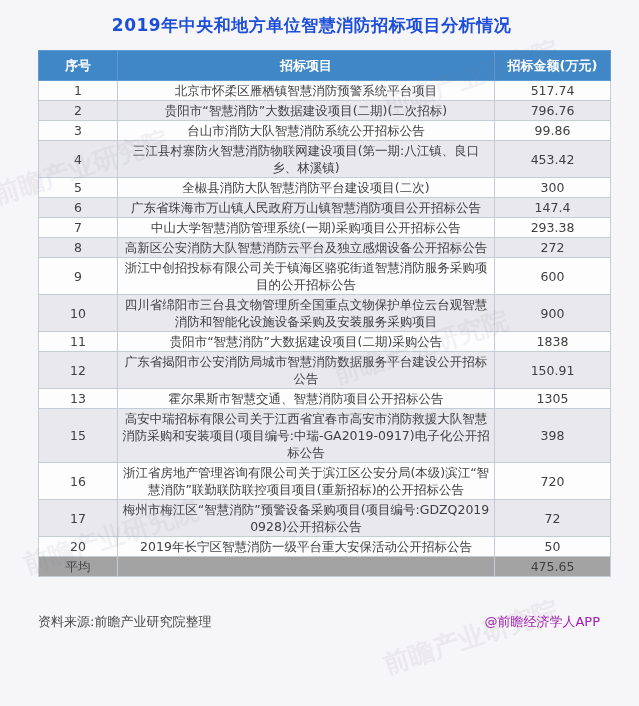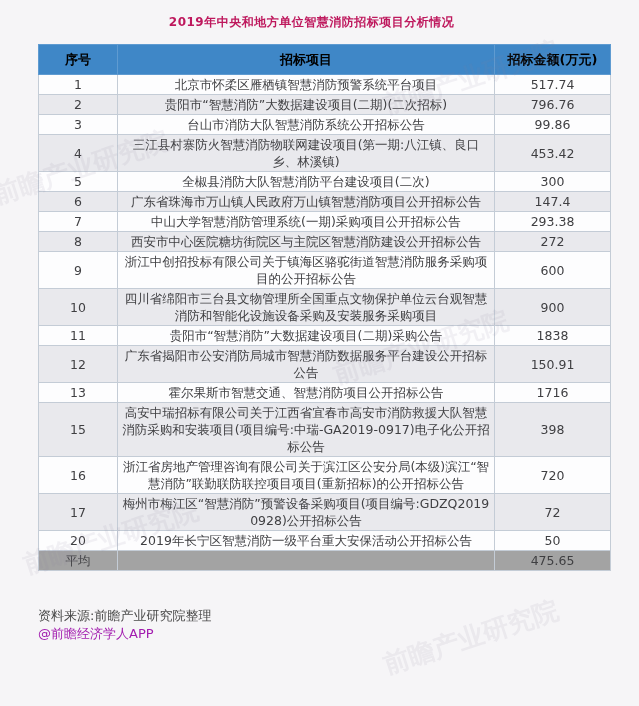"2019年中央和地方单位智慧消防招标项目分析情况" .title { color: #be185d -> #1d4ed8; font-size: 12px -> 17px }
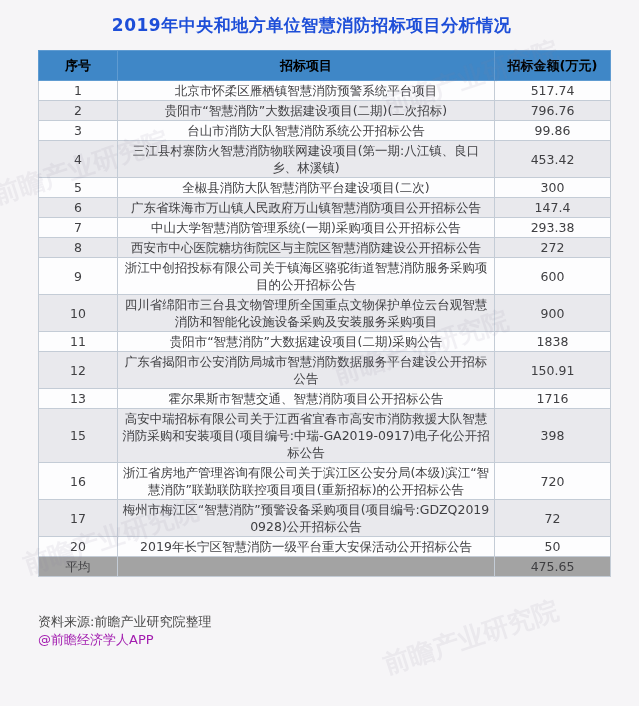"序号" table.bid-table th { color: #000000 -> #ffffff }
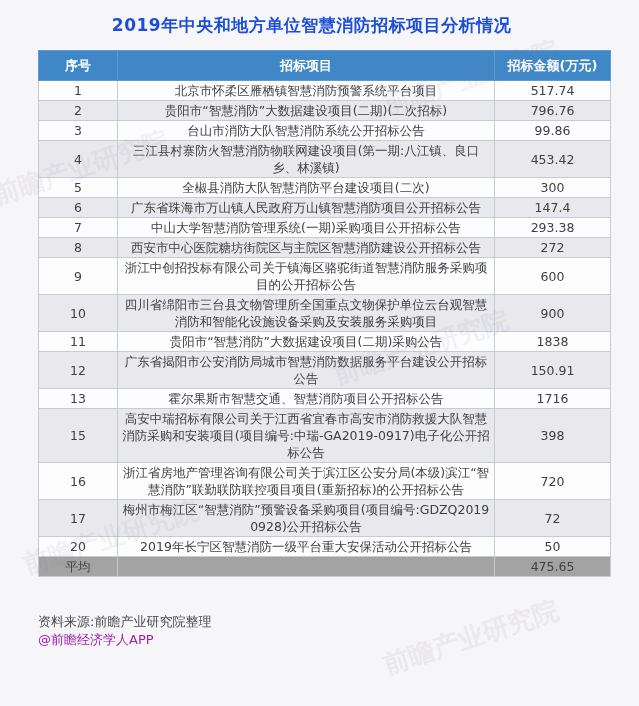"西安市中心医院糖坊街院区与主院区智慧消防建设公开招标公告" td { text: 西安市中心医院糖坊街院区与主院区智慧消防建设 -> 高新区公安消防大队智慧消防云平台及独立感烟设备 }
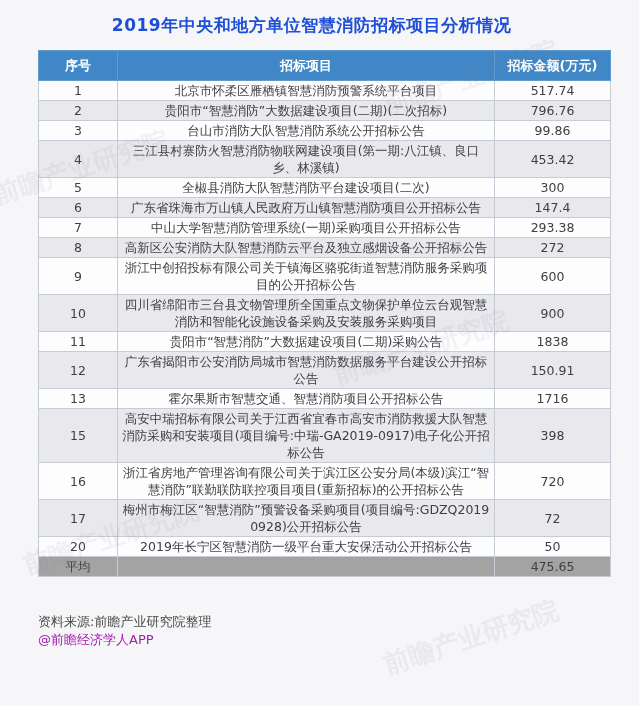"1716" td { text: 1716 -> 1305 }
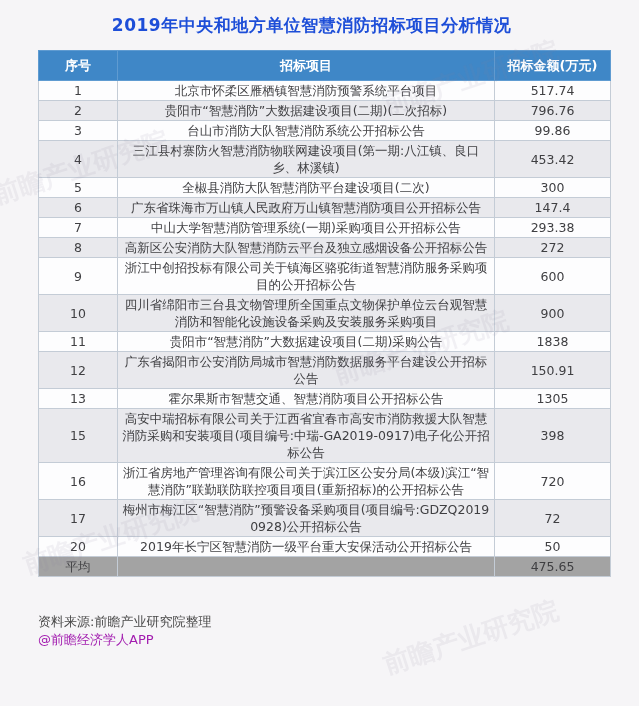"资料来源:前瞻产业研究院整理" .footer { flex-direction: column -> none }
